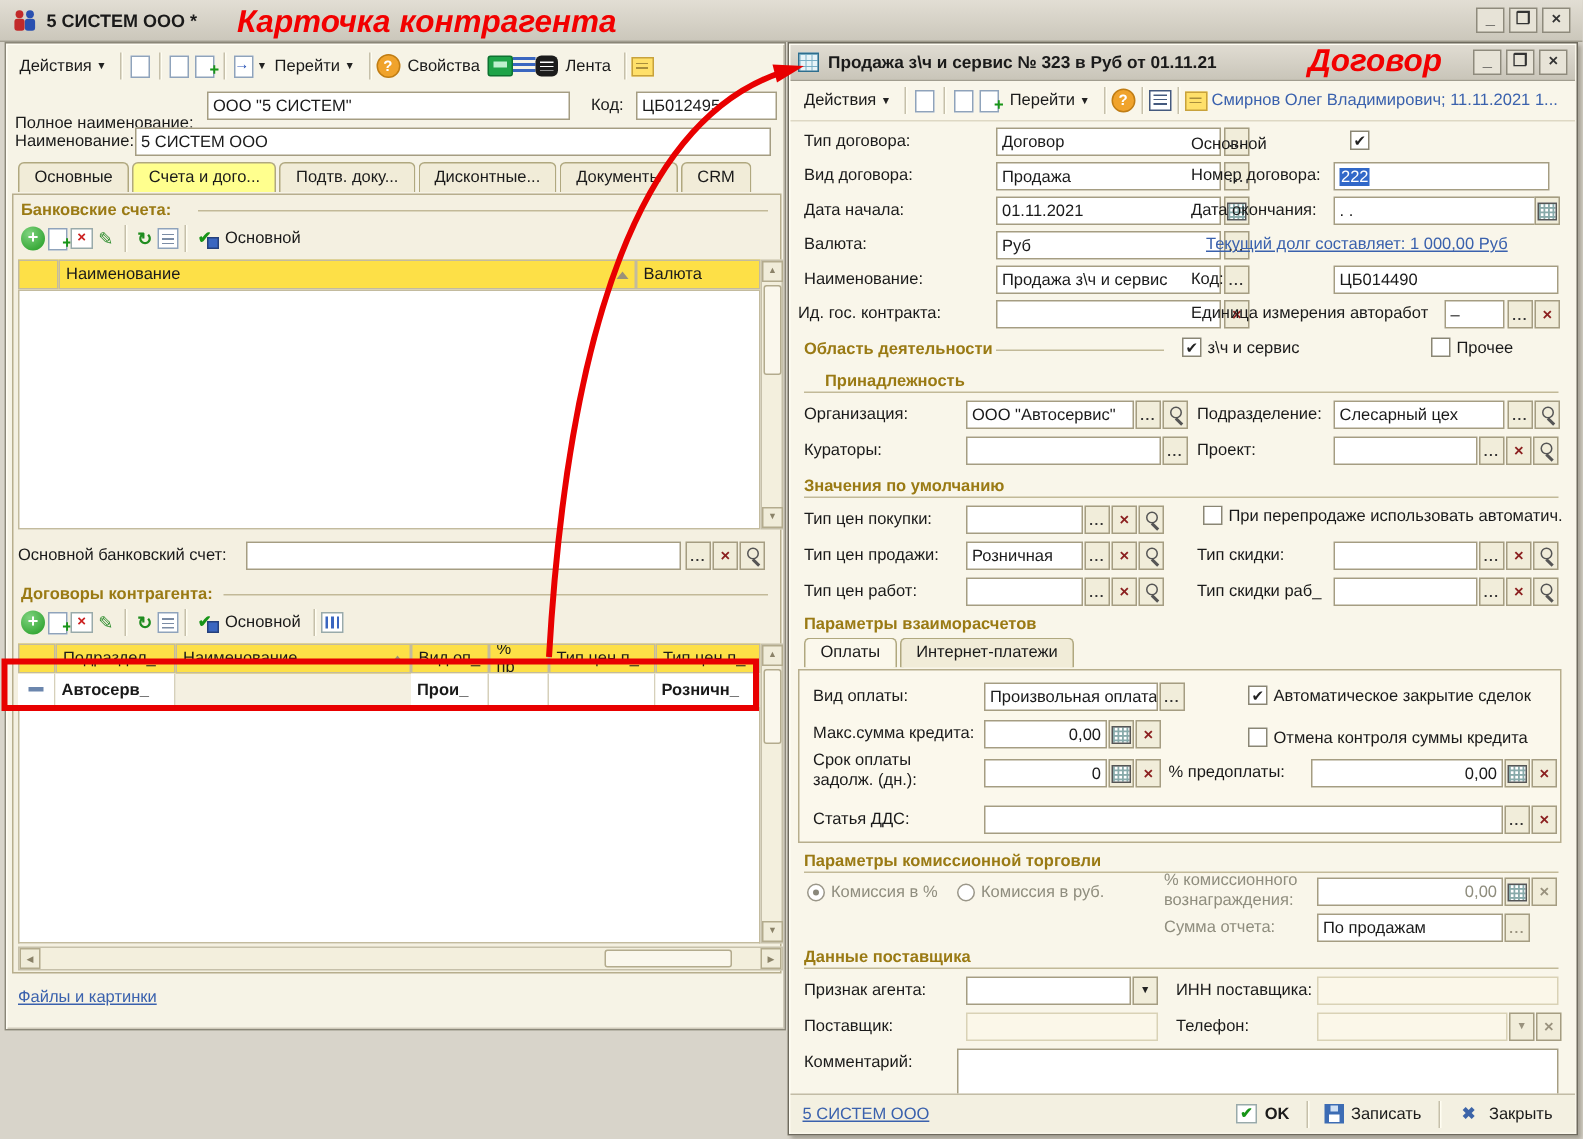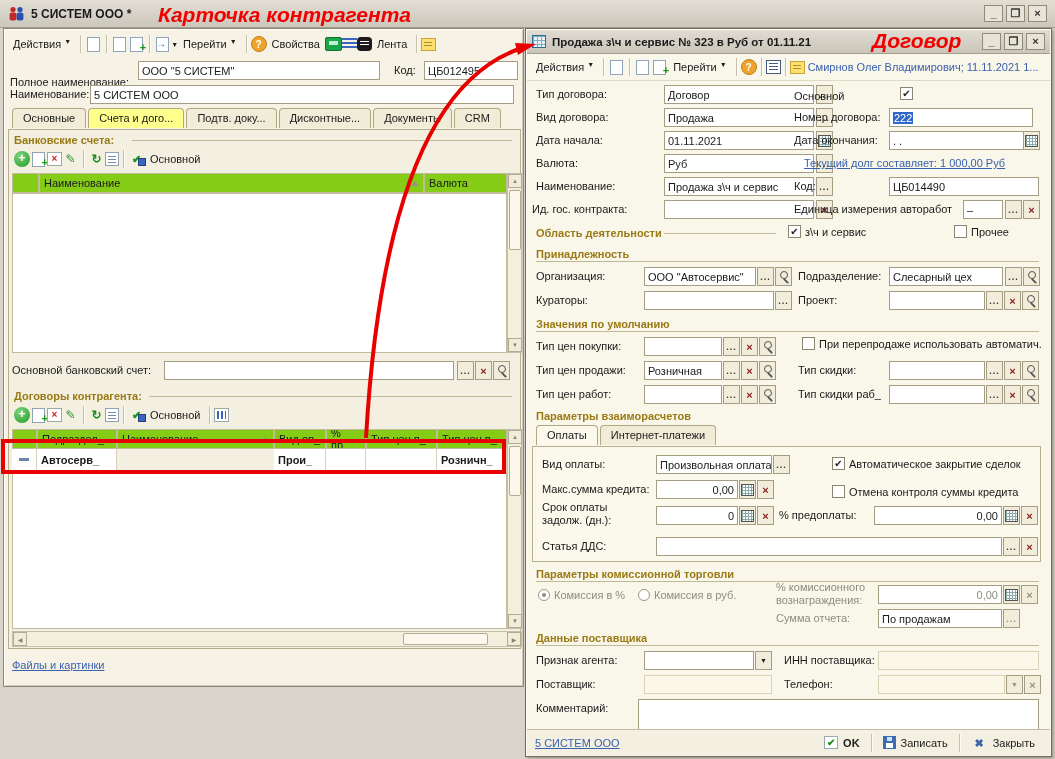"Действия" .tbtn { align-items: none -> center }
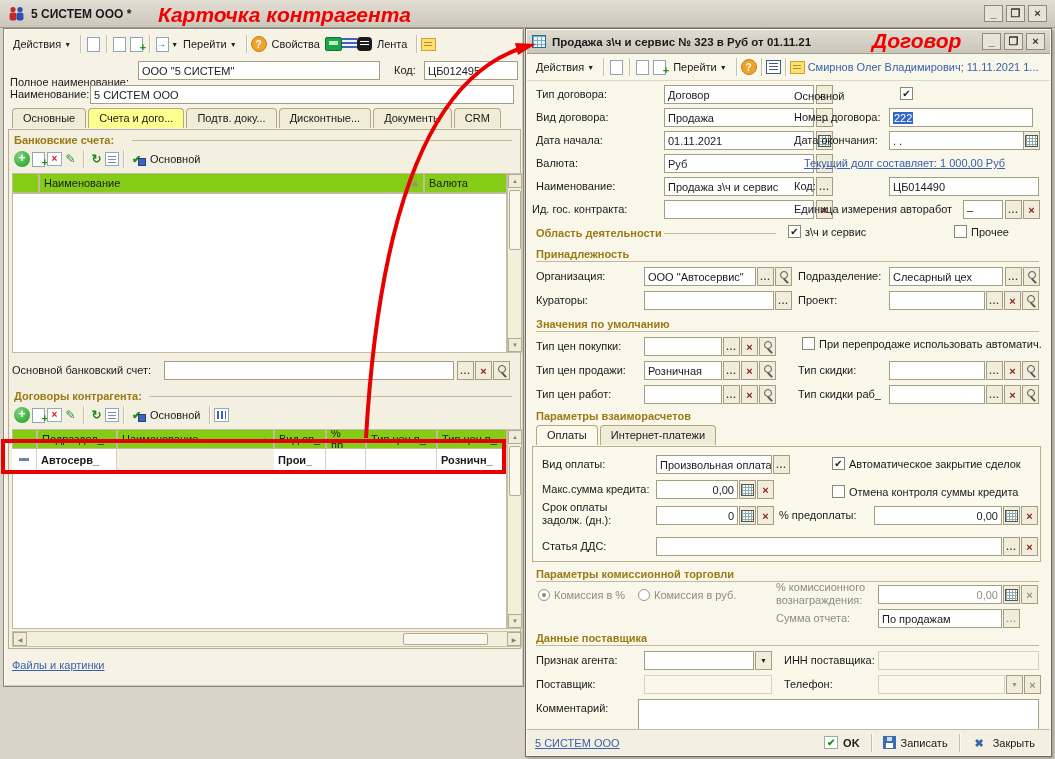"Наименование" .thead { background: #84cc16 -> #fde047 }
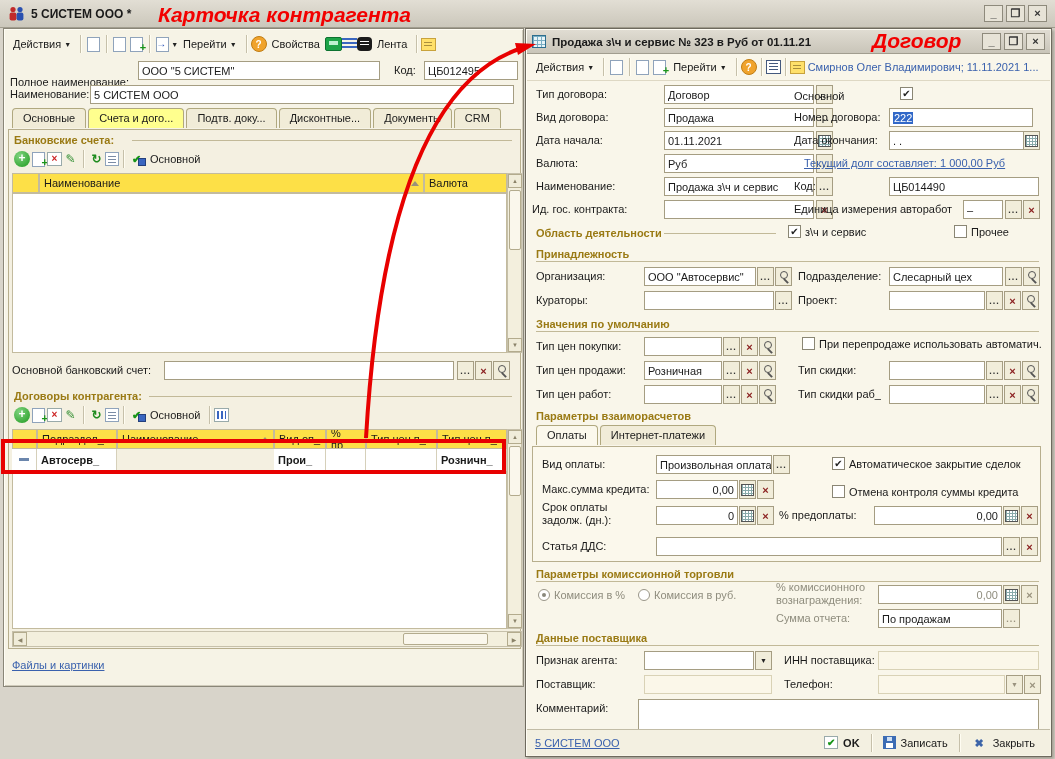"Принадлежность" span.sect { left: 10px -> 24px }
